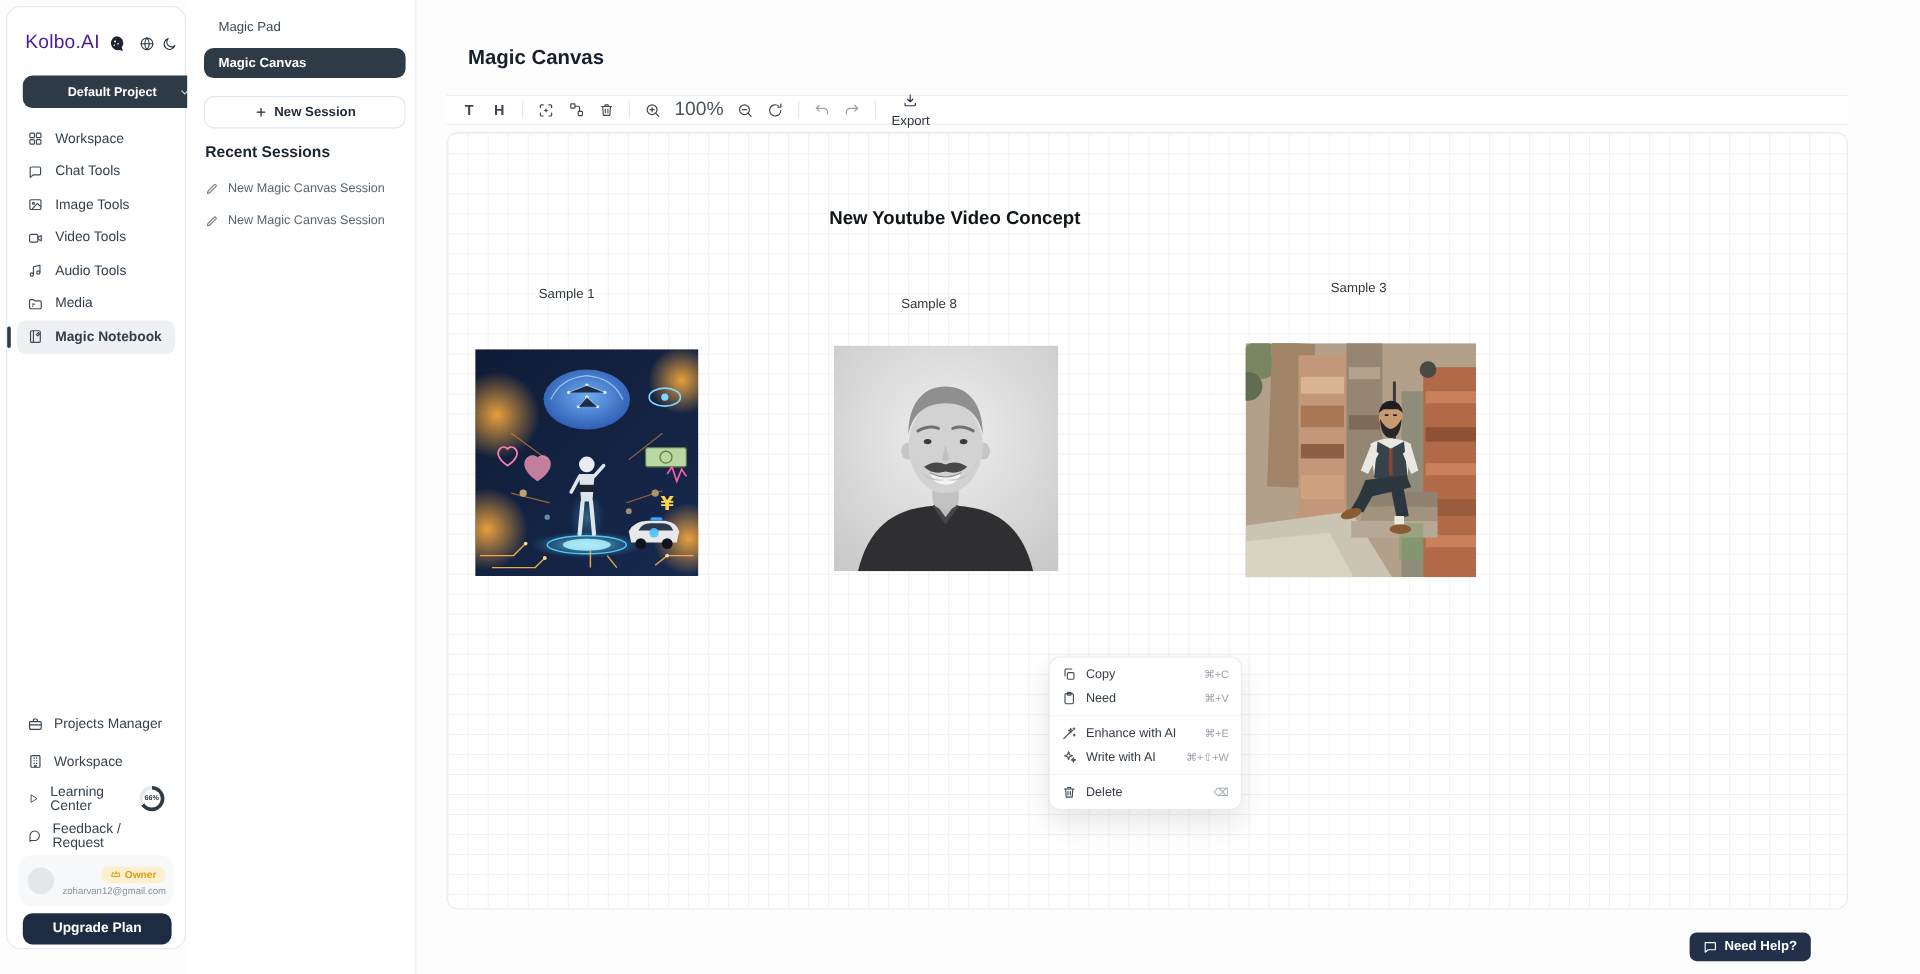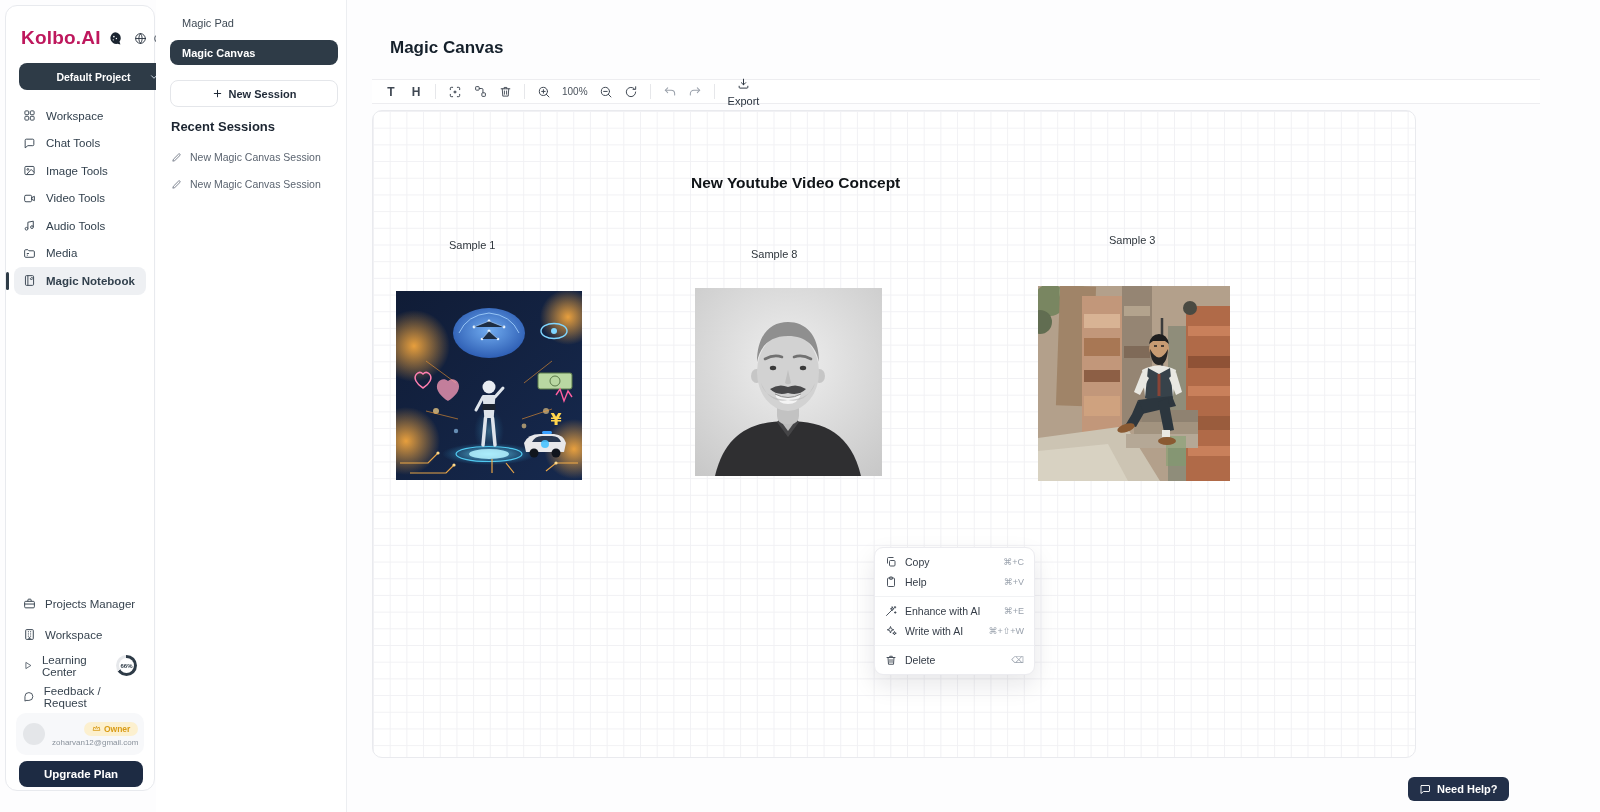"Kolbo.AI" .brand { color: #be185d -> #4c1d95; font-size: 19px -> 16px; font-weight: 700 -> 400 }
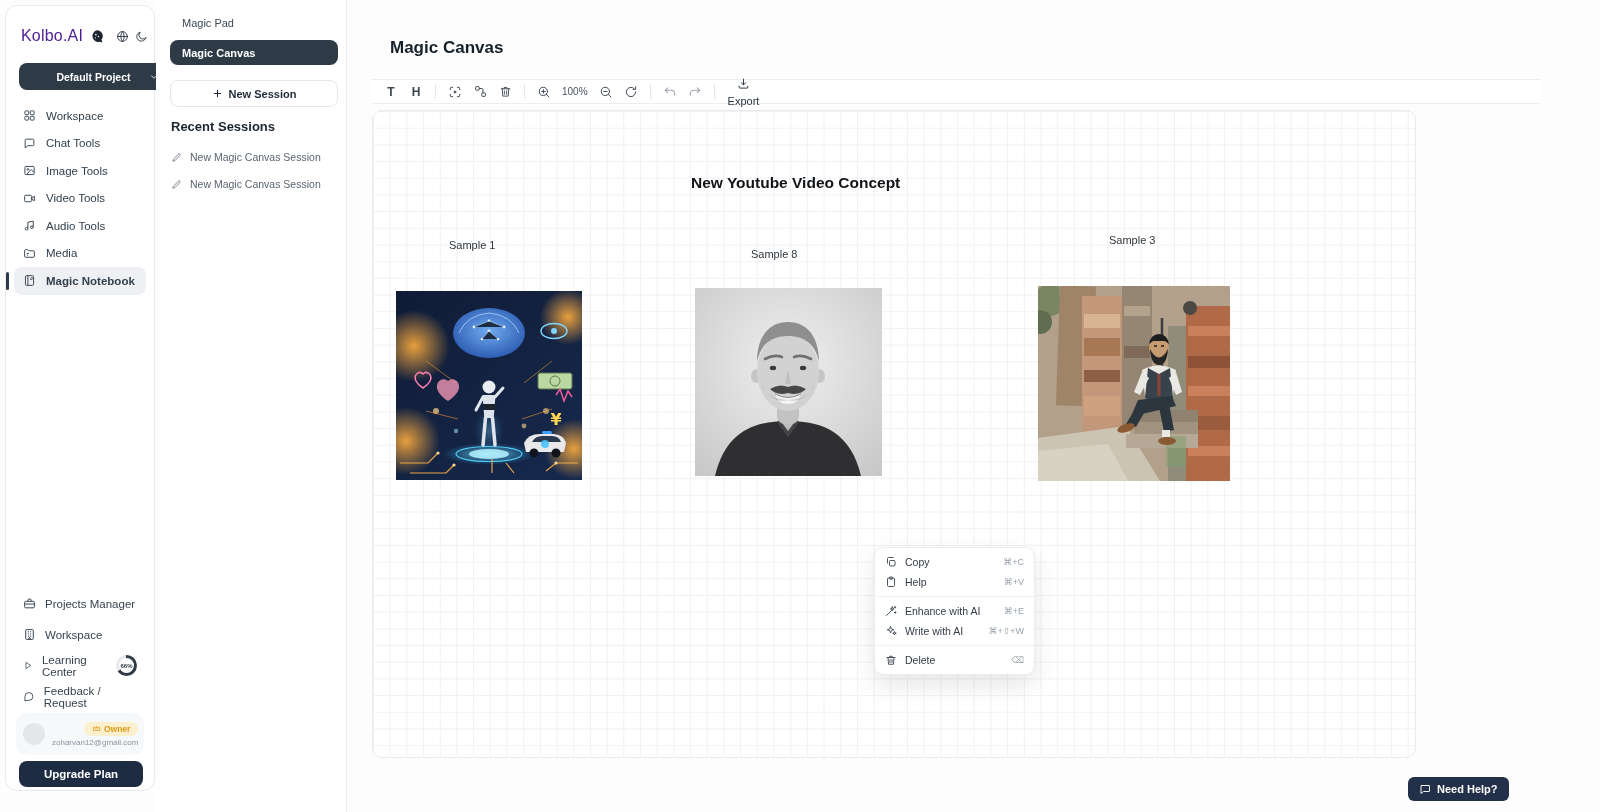"100%" .zoom-level { font-size: 10px -> 16px }
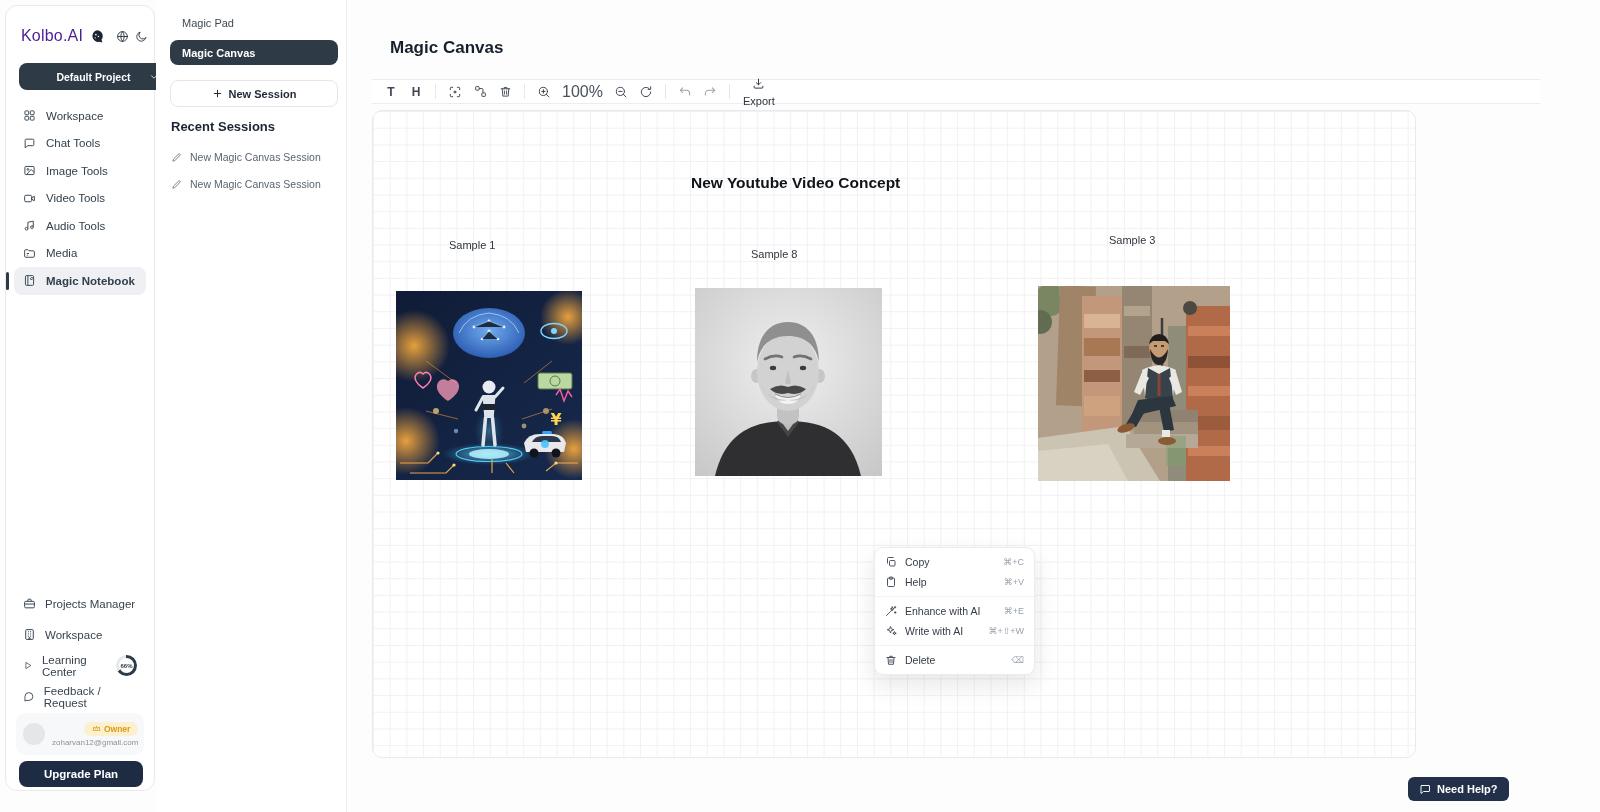"New Youtube Video Concept" .canvas { width: 1044px -> 1168px }
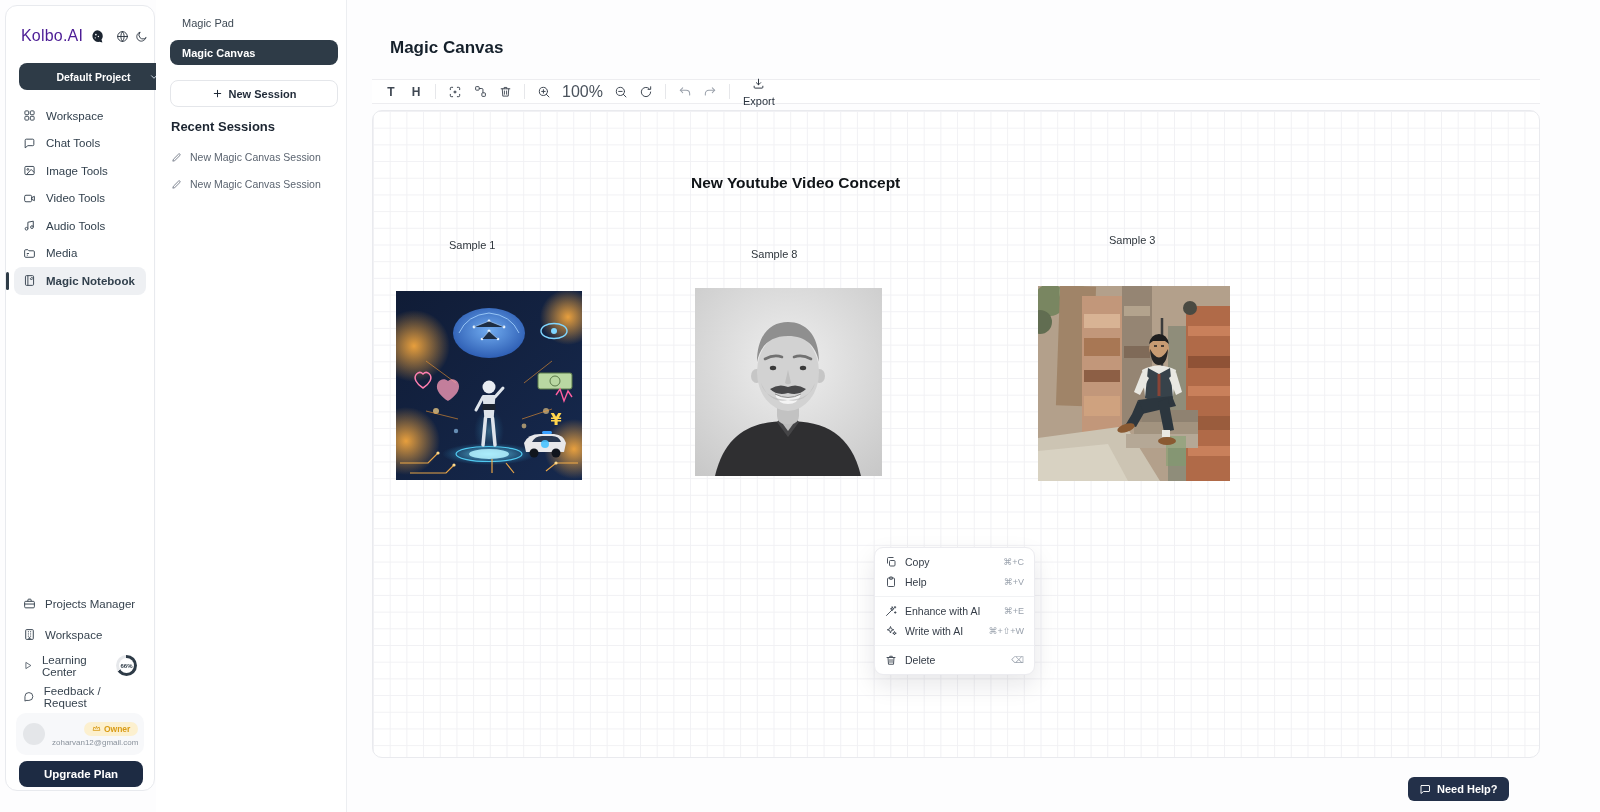"Help" span { text: Help -> Need }
